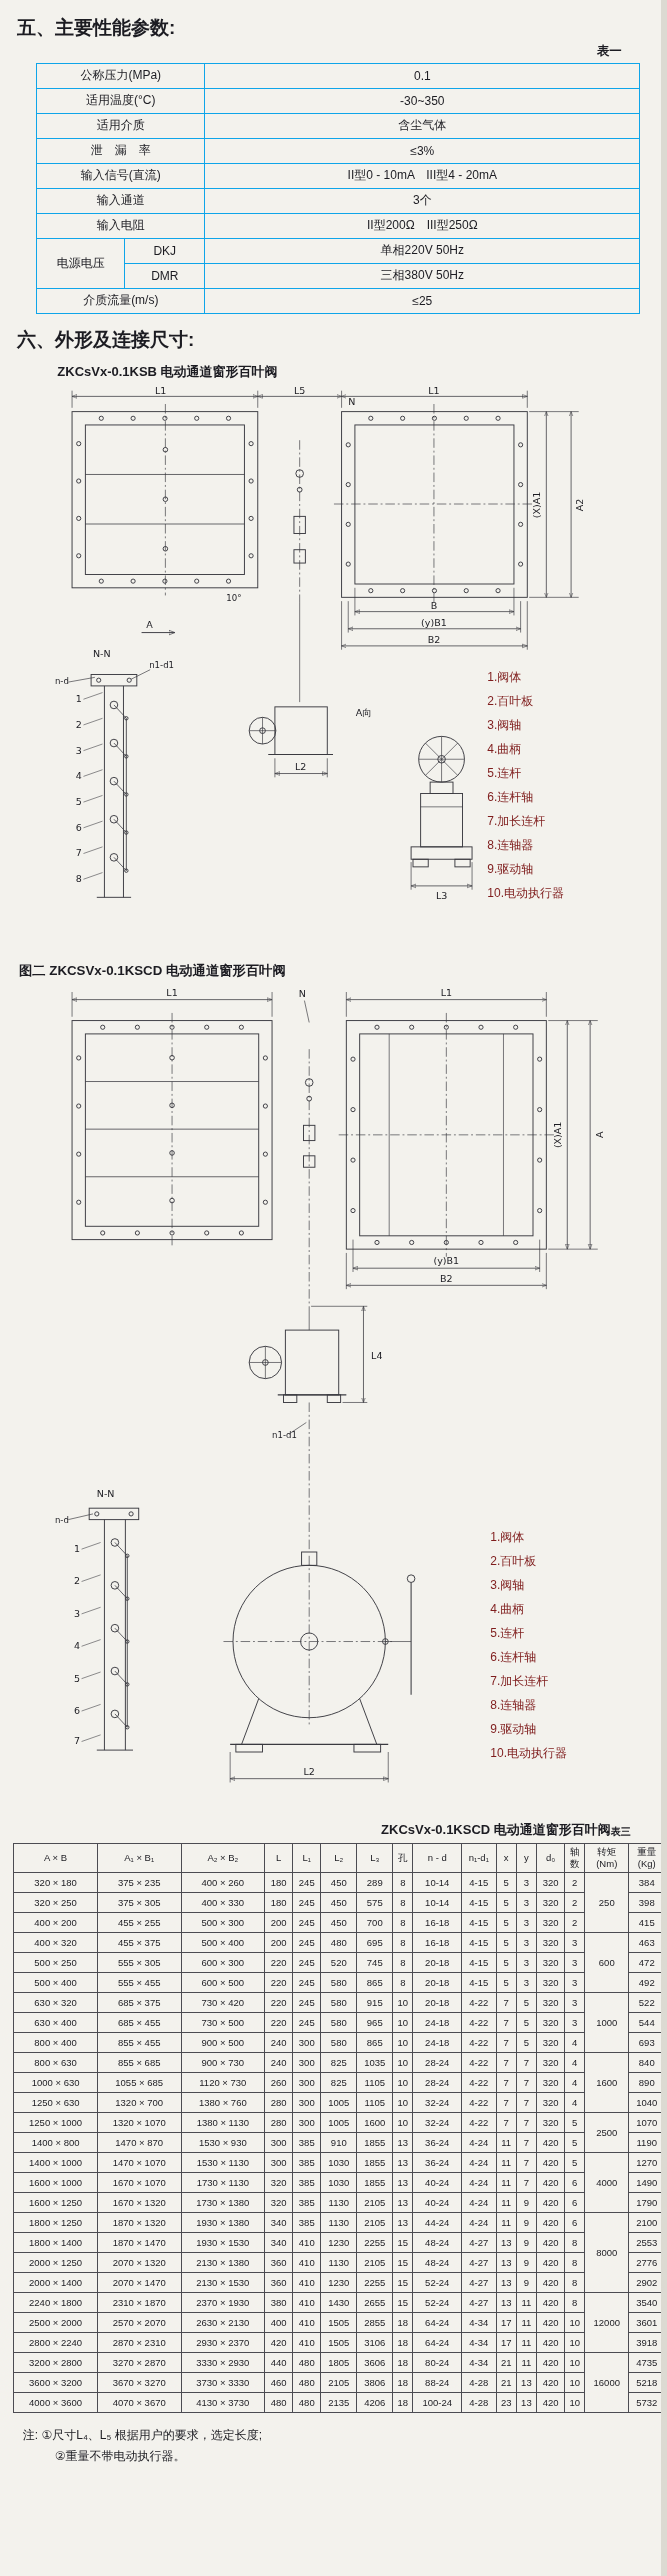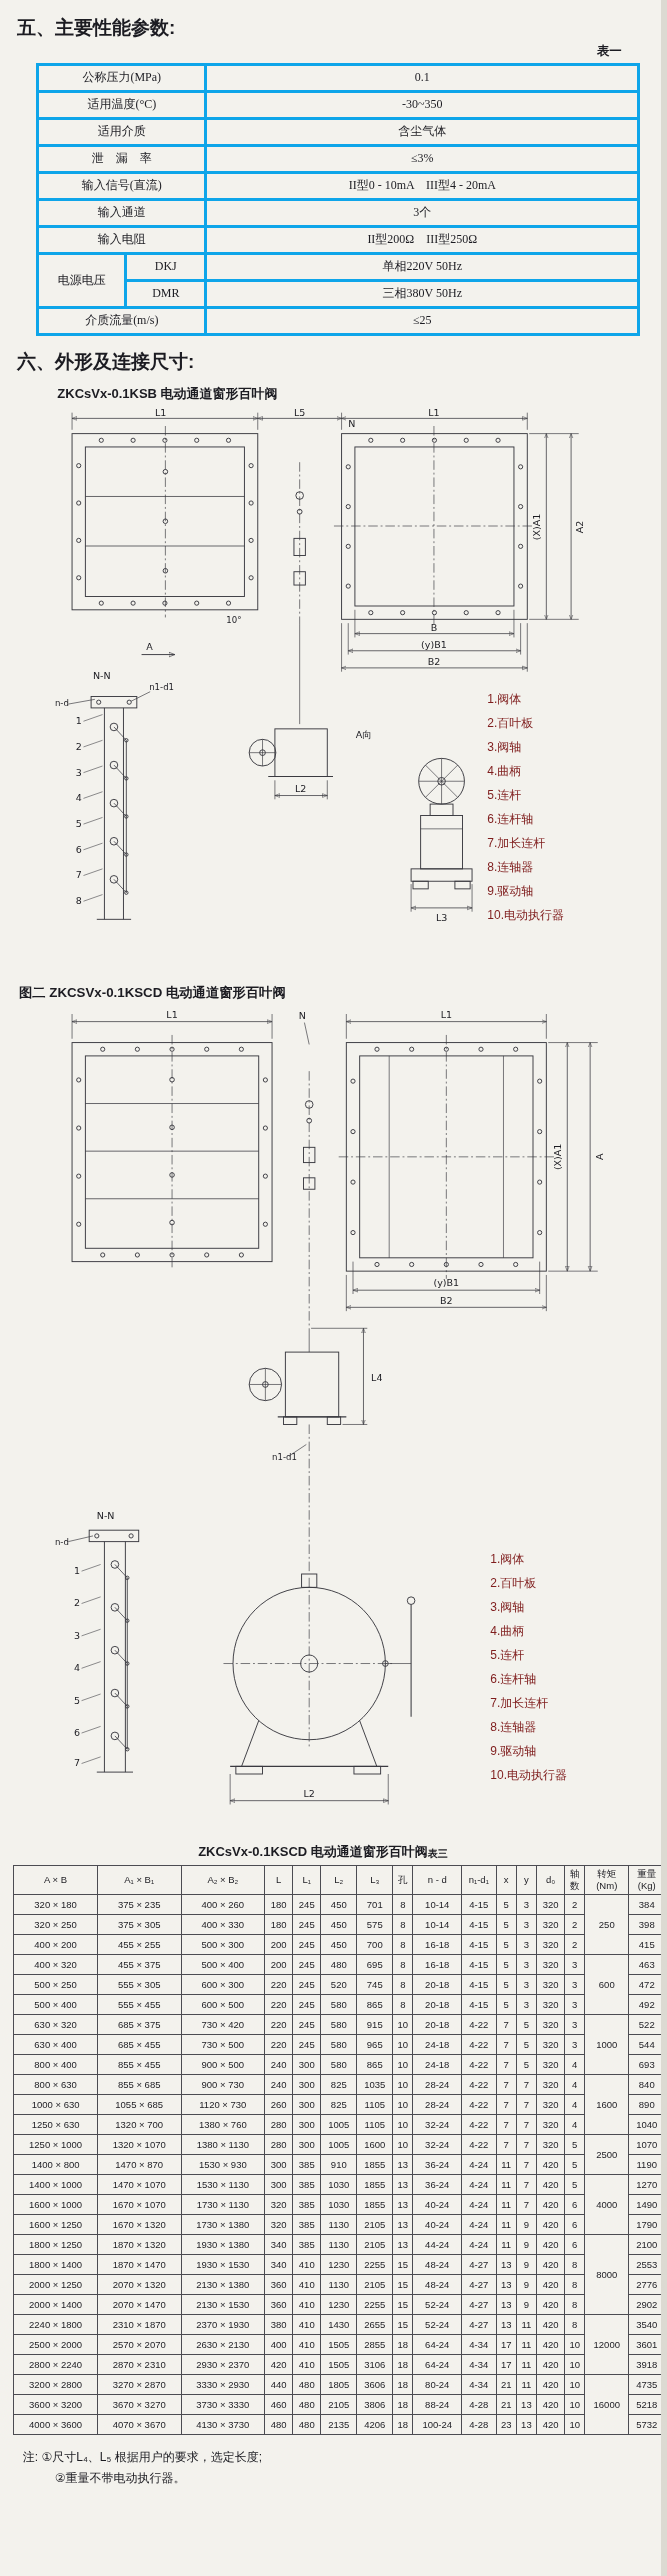"公称压力(MPa)" .spec-table td { border: 3px solid #0ea5e9 -> 1px solid #0ea5e9; font-family: Liberation Serif, serif -> none }
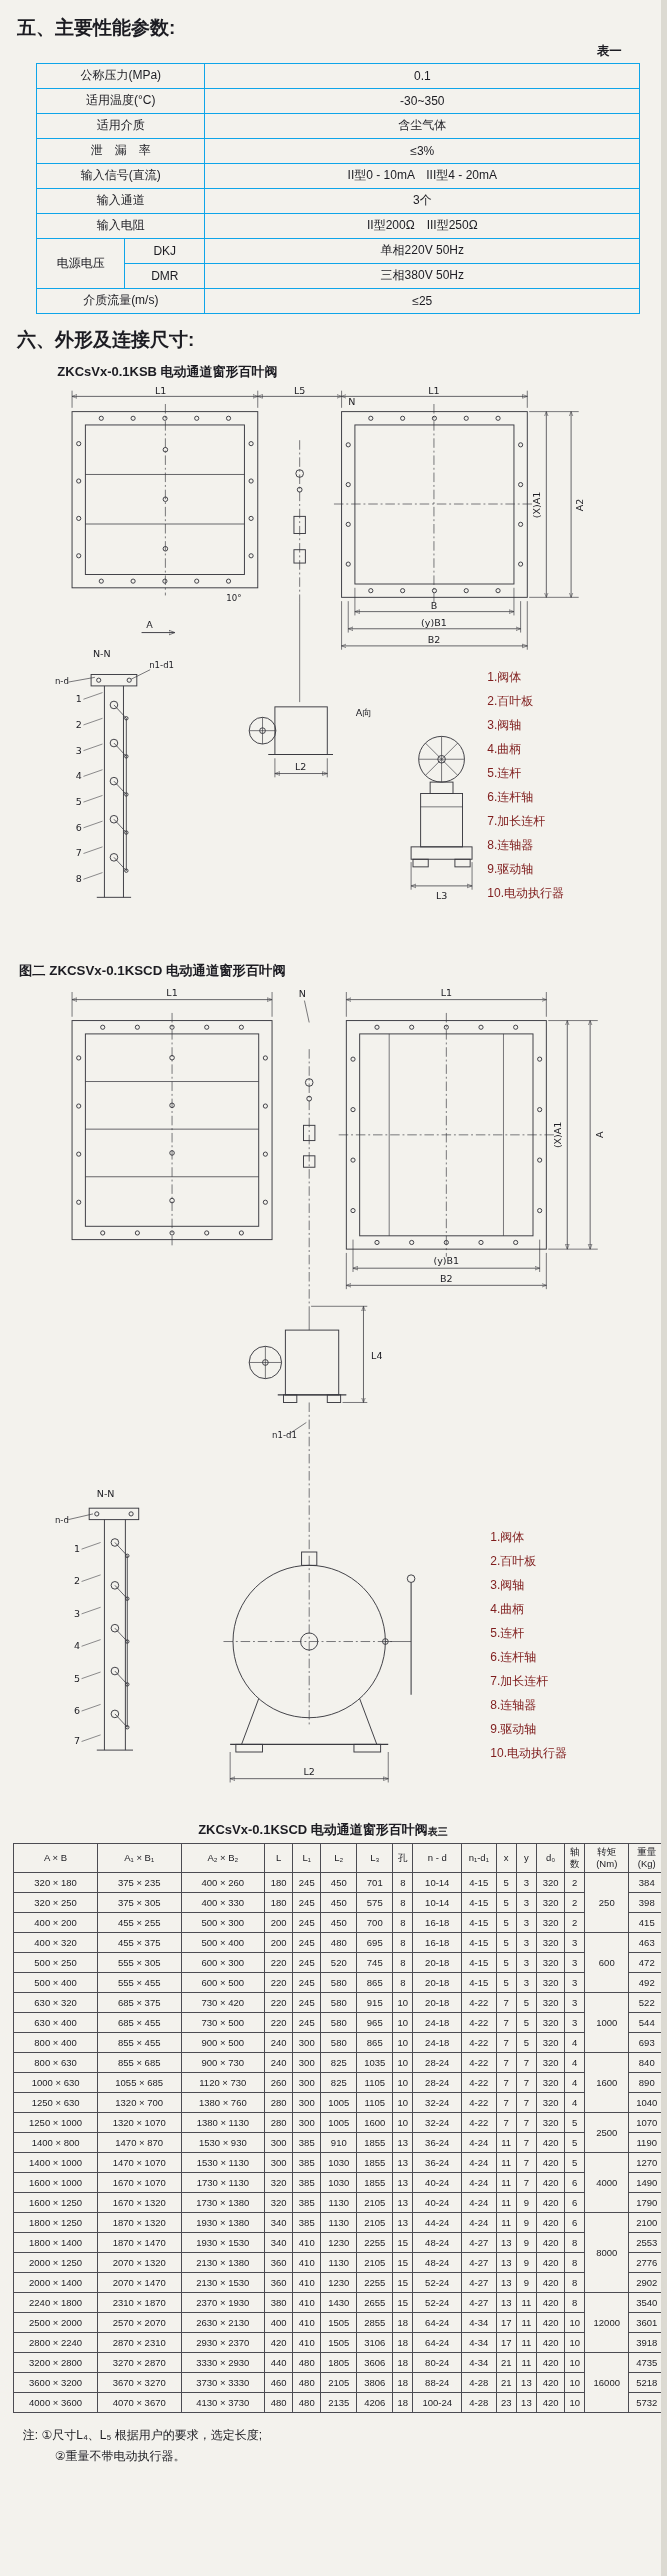"ZKCsVx-0.1KSCD 电动通道窗形百叶阀" .t3caption-row { justify-content: center -> flex-end }
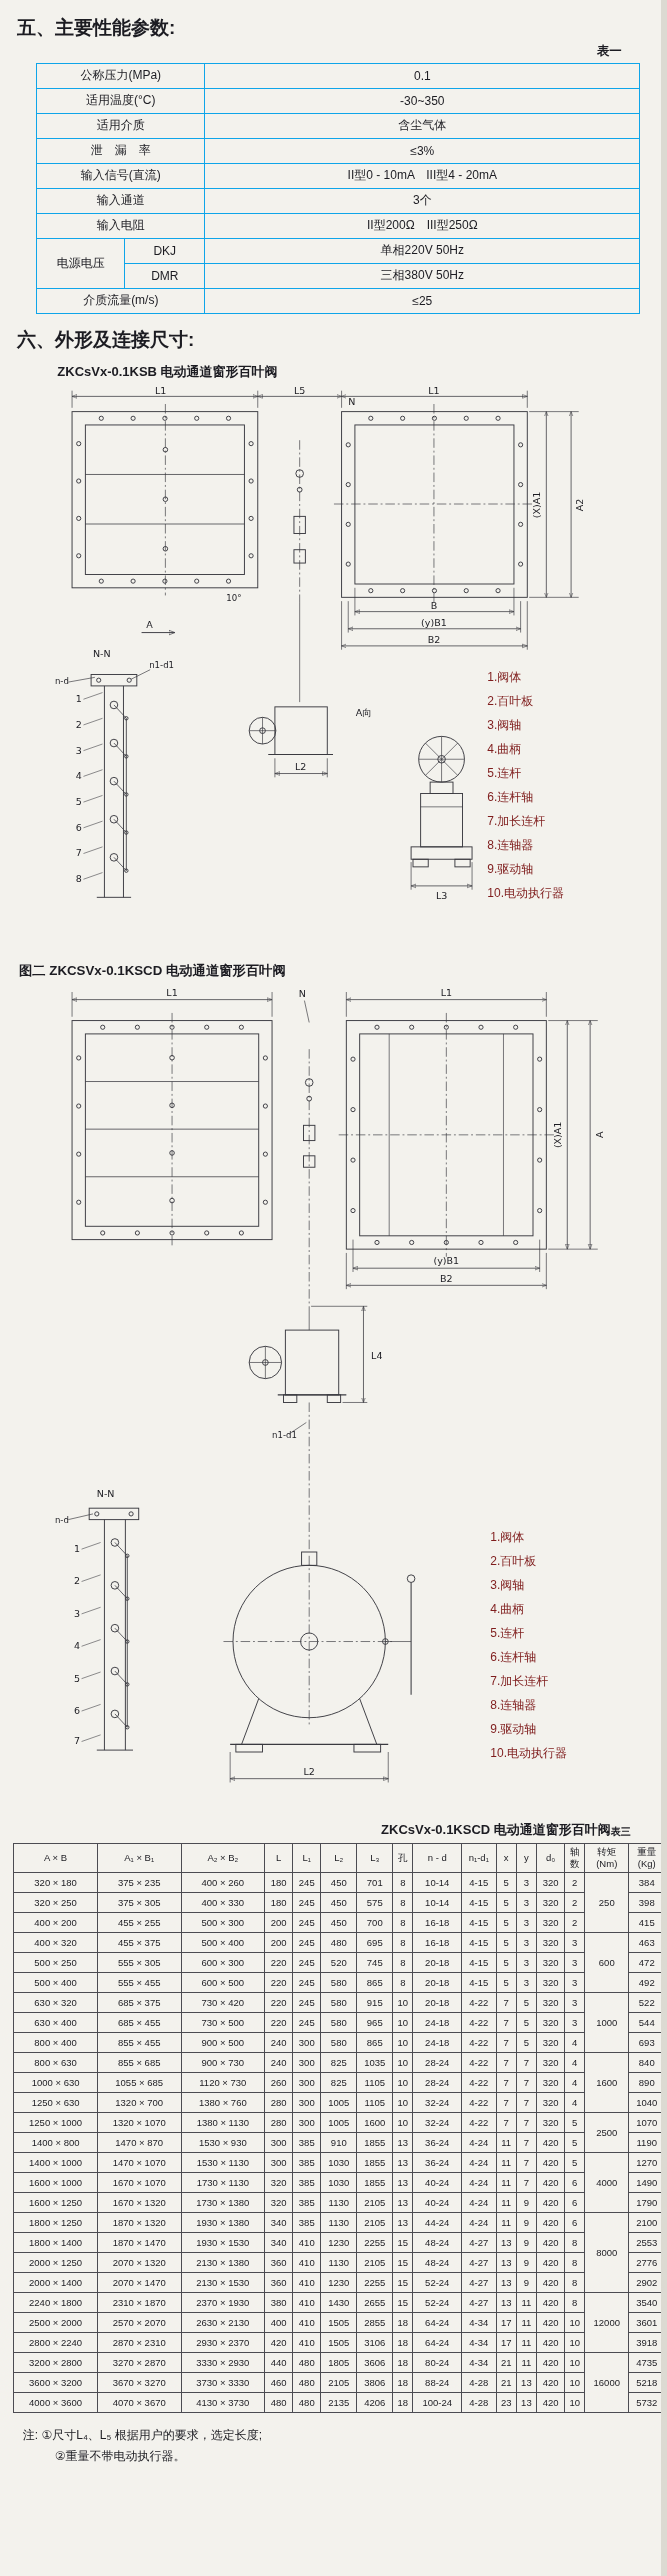"701" td { text: 701 -> 289 }
